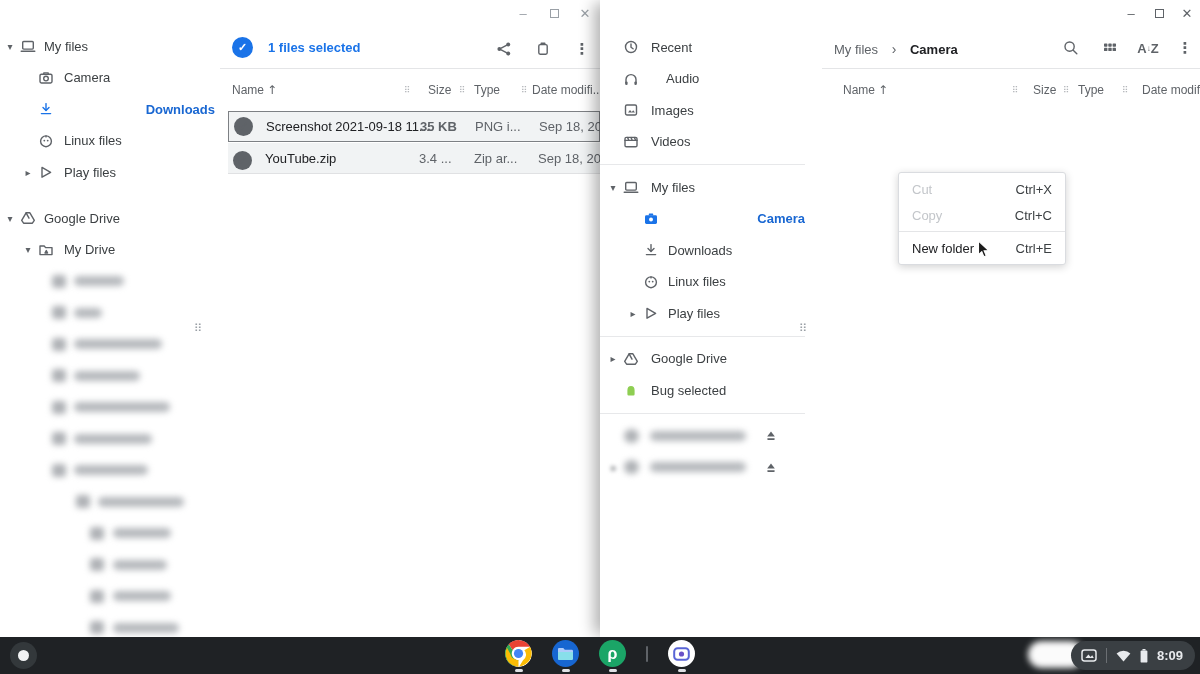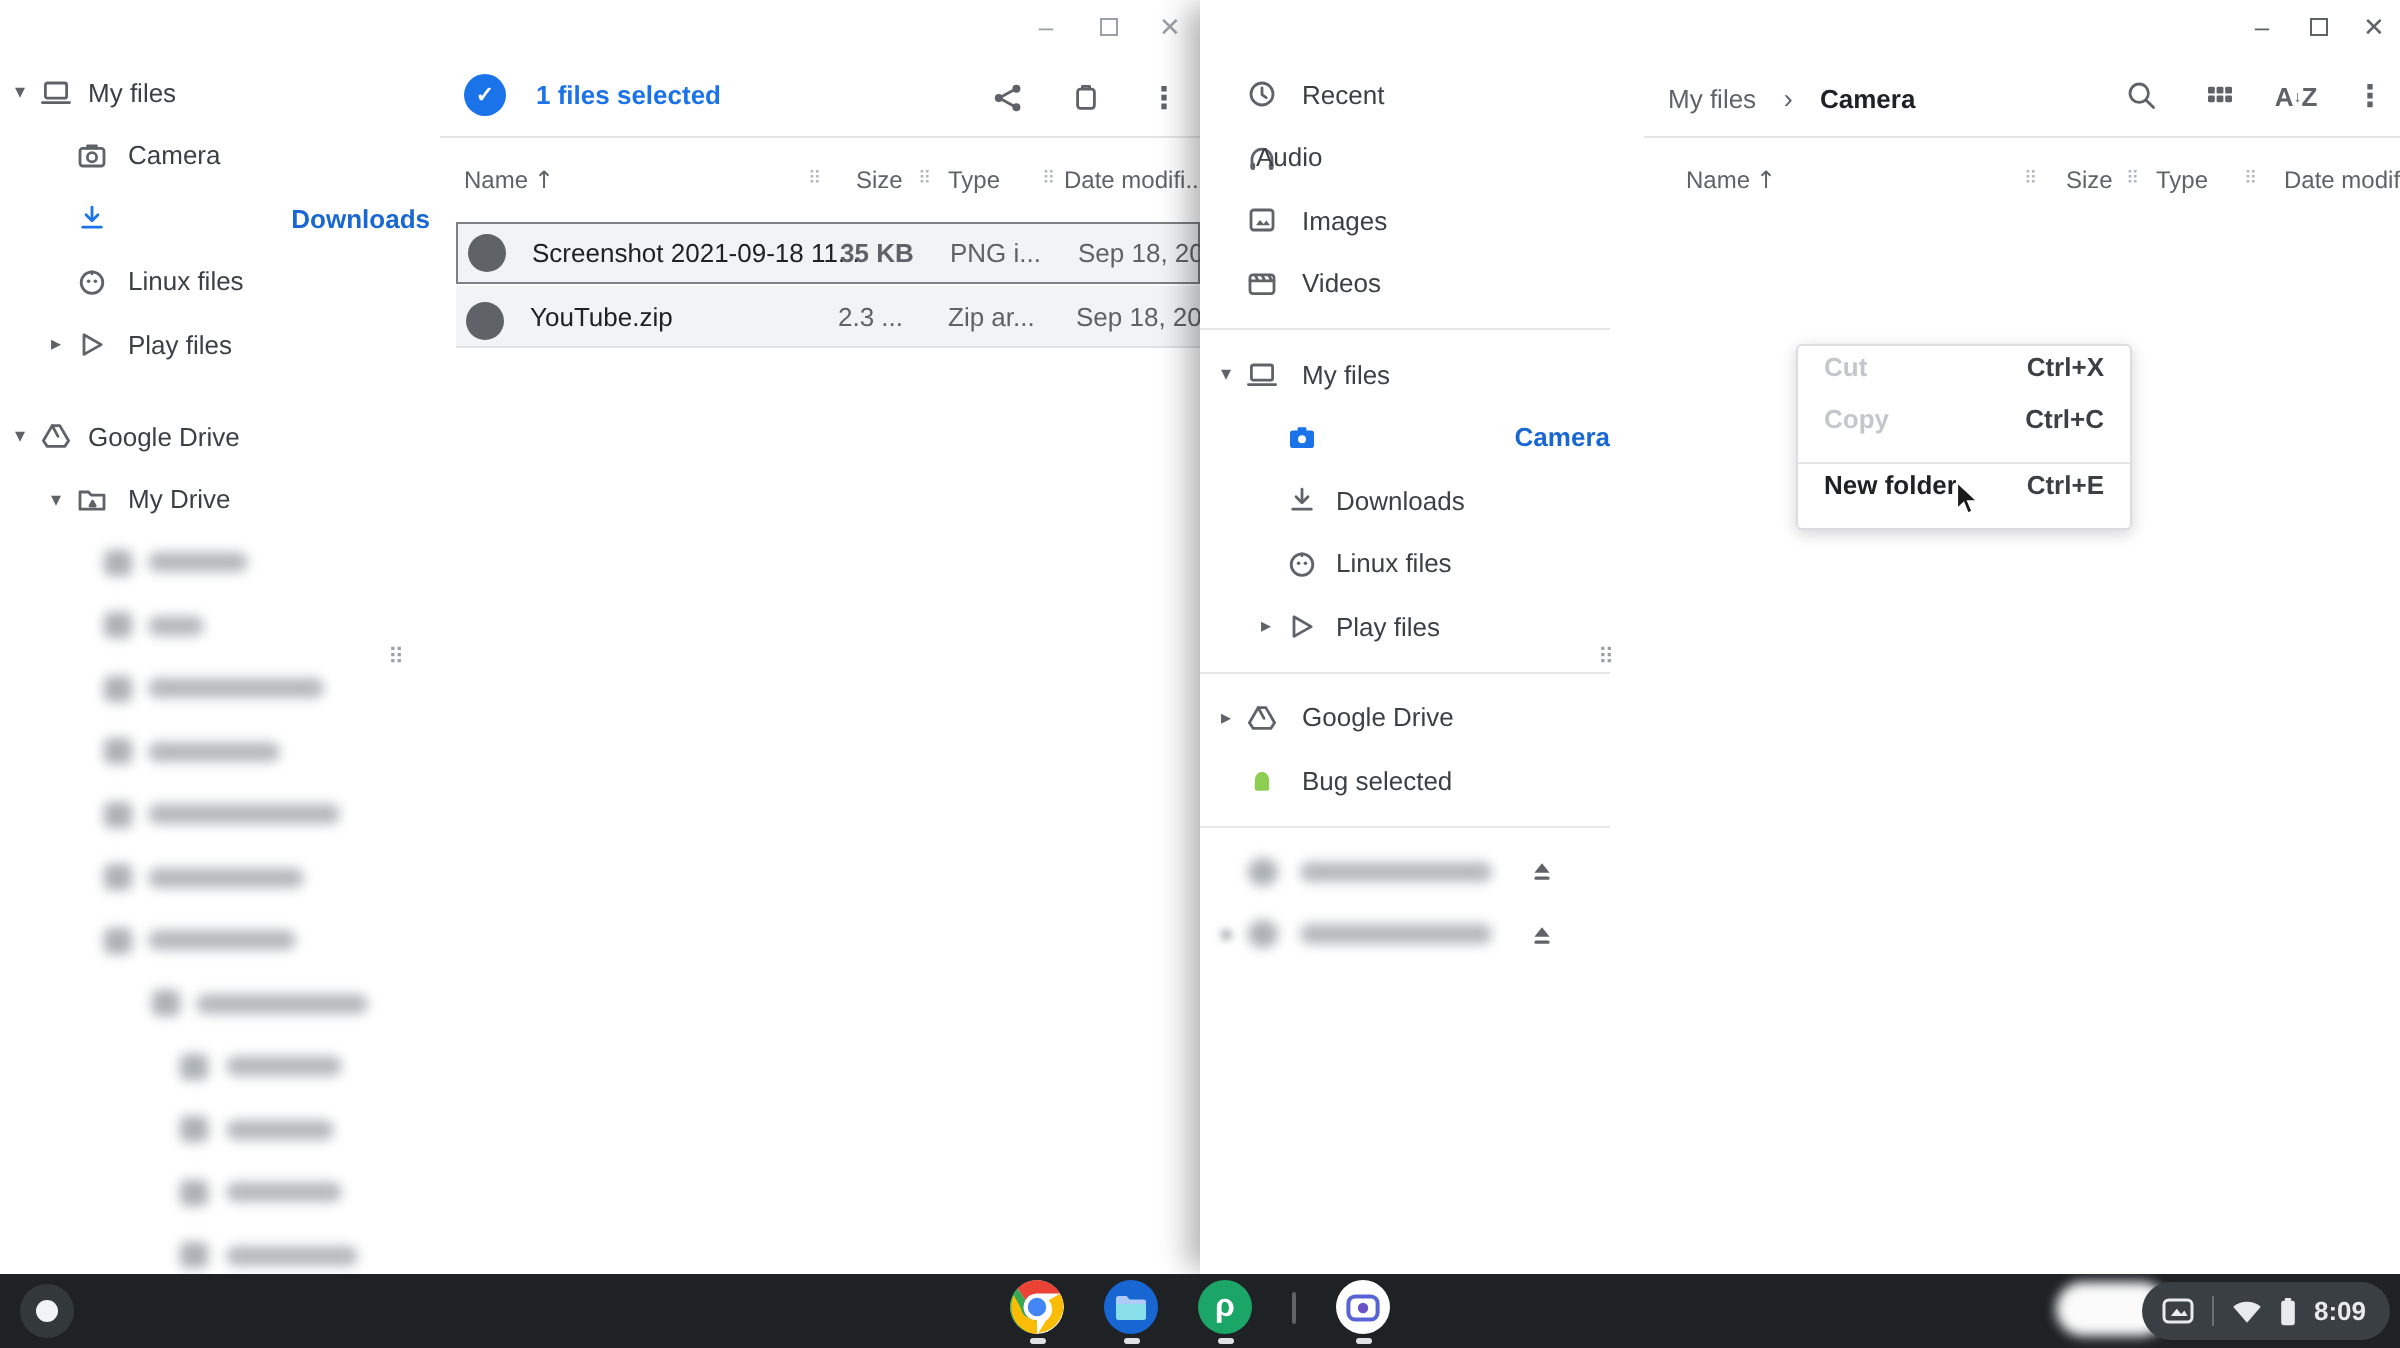"Audio" span.side-label { margin-left: 28px -> 66px }
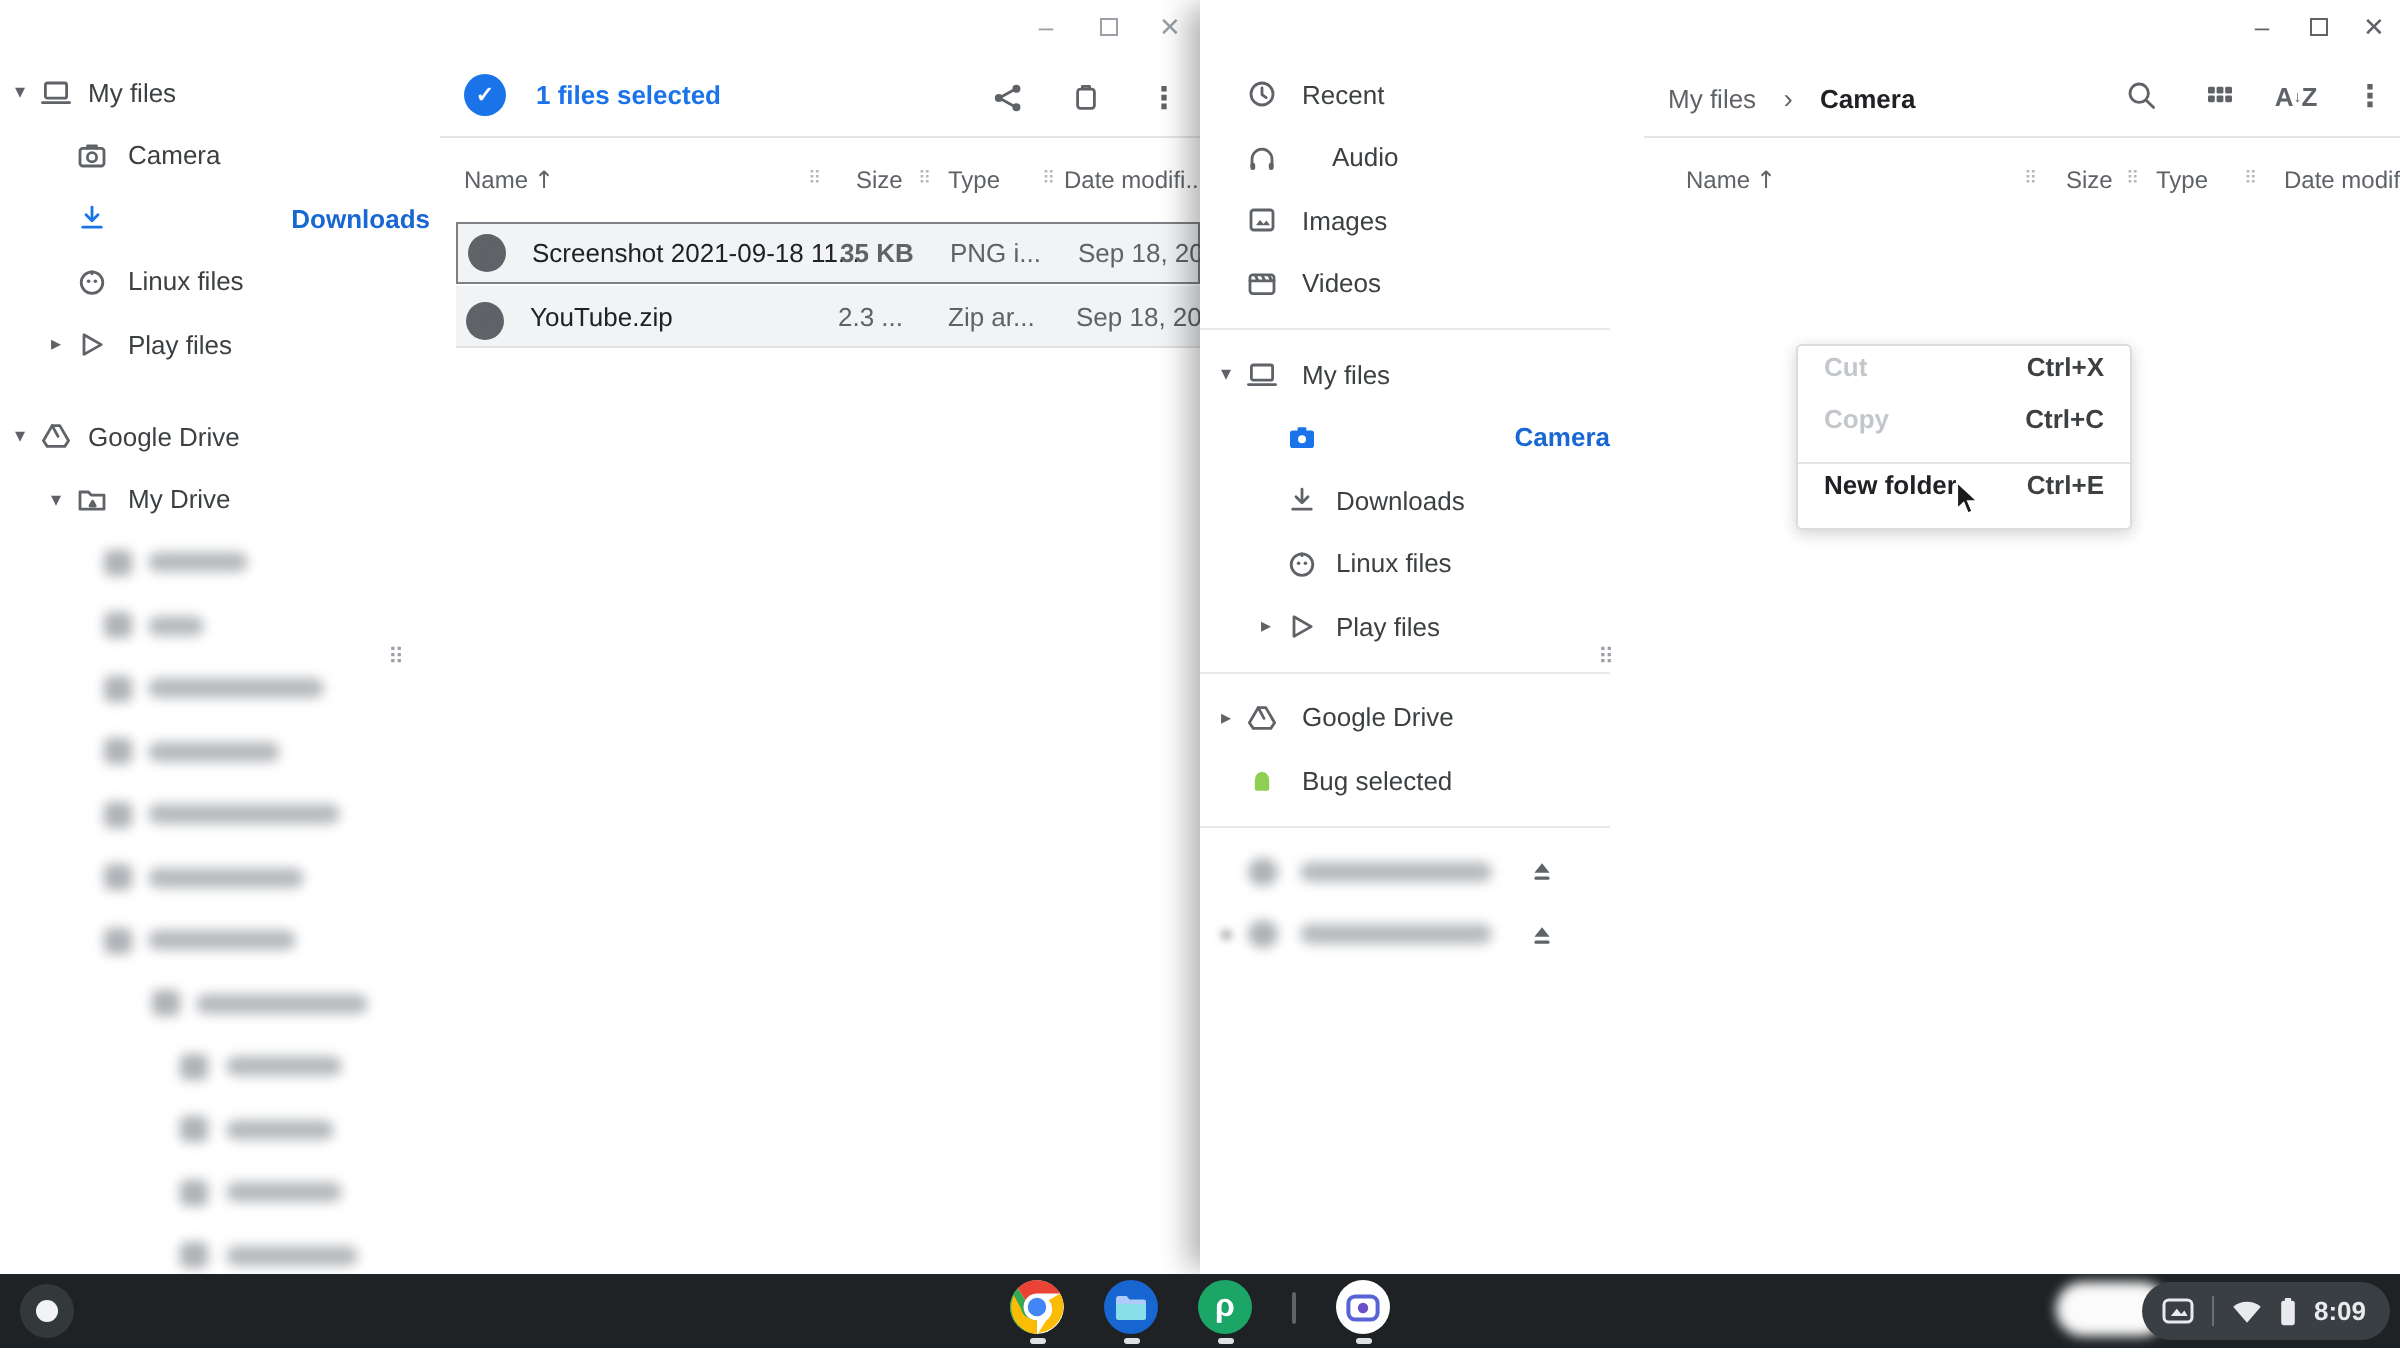"2.3 ..." span { text: 2.3 -> 3.4 }
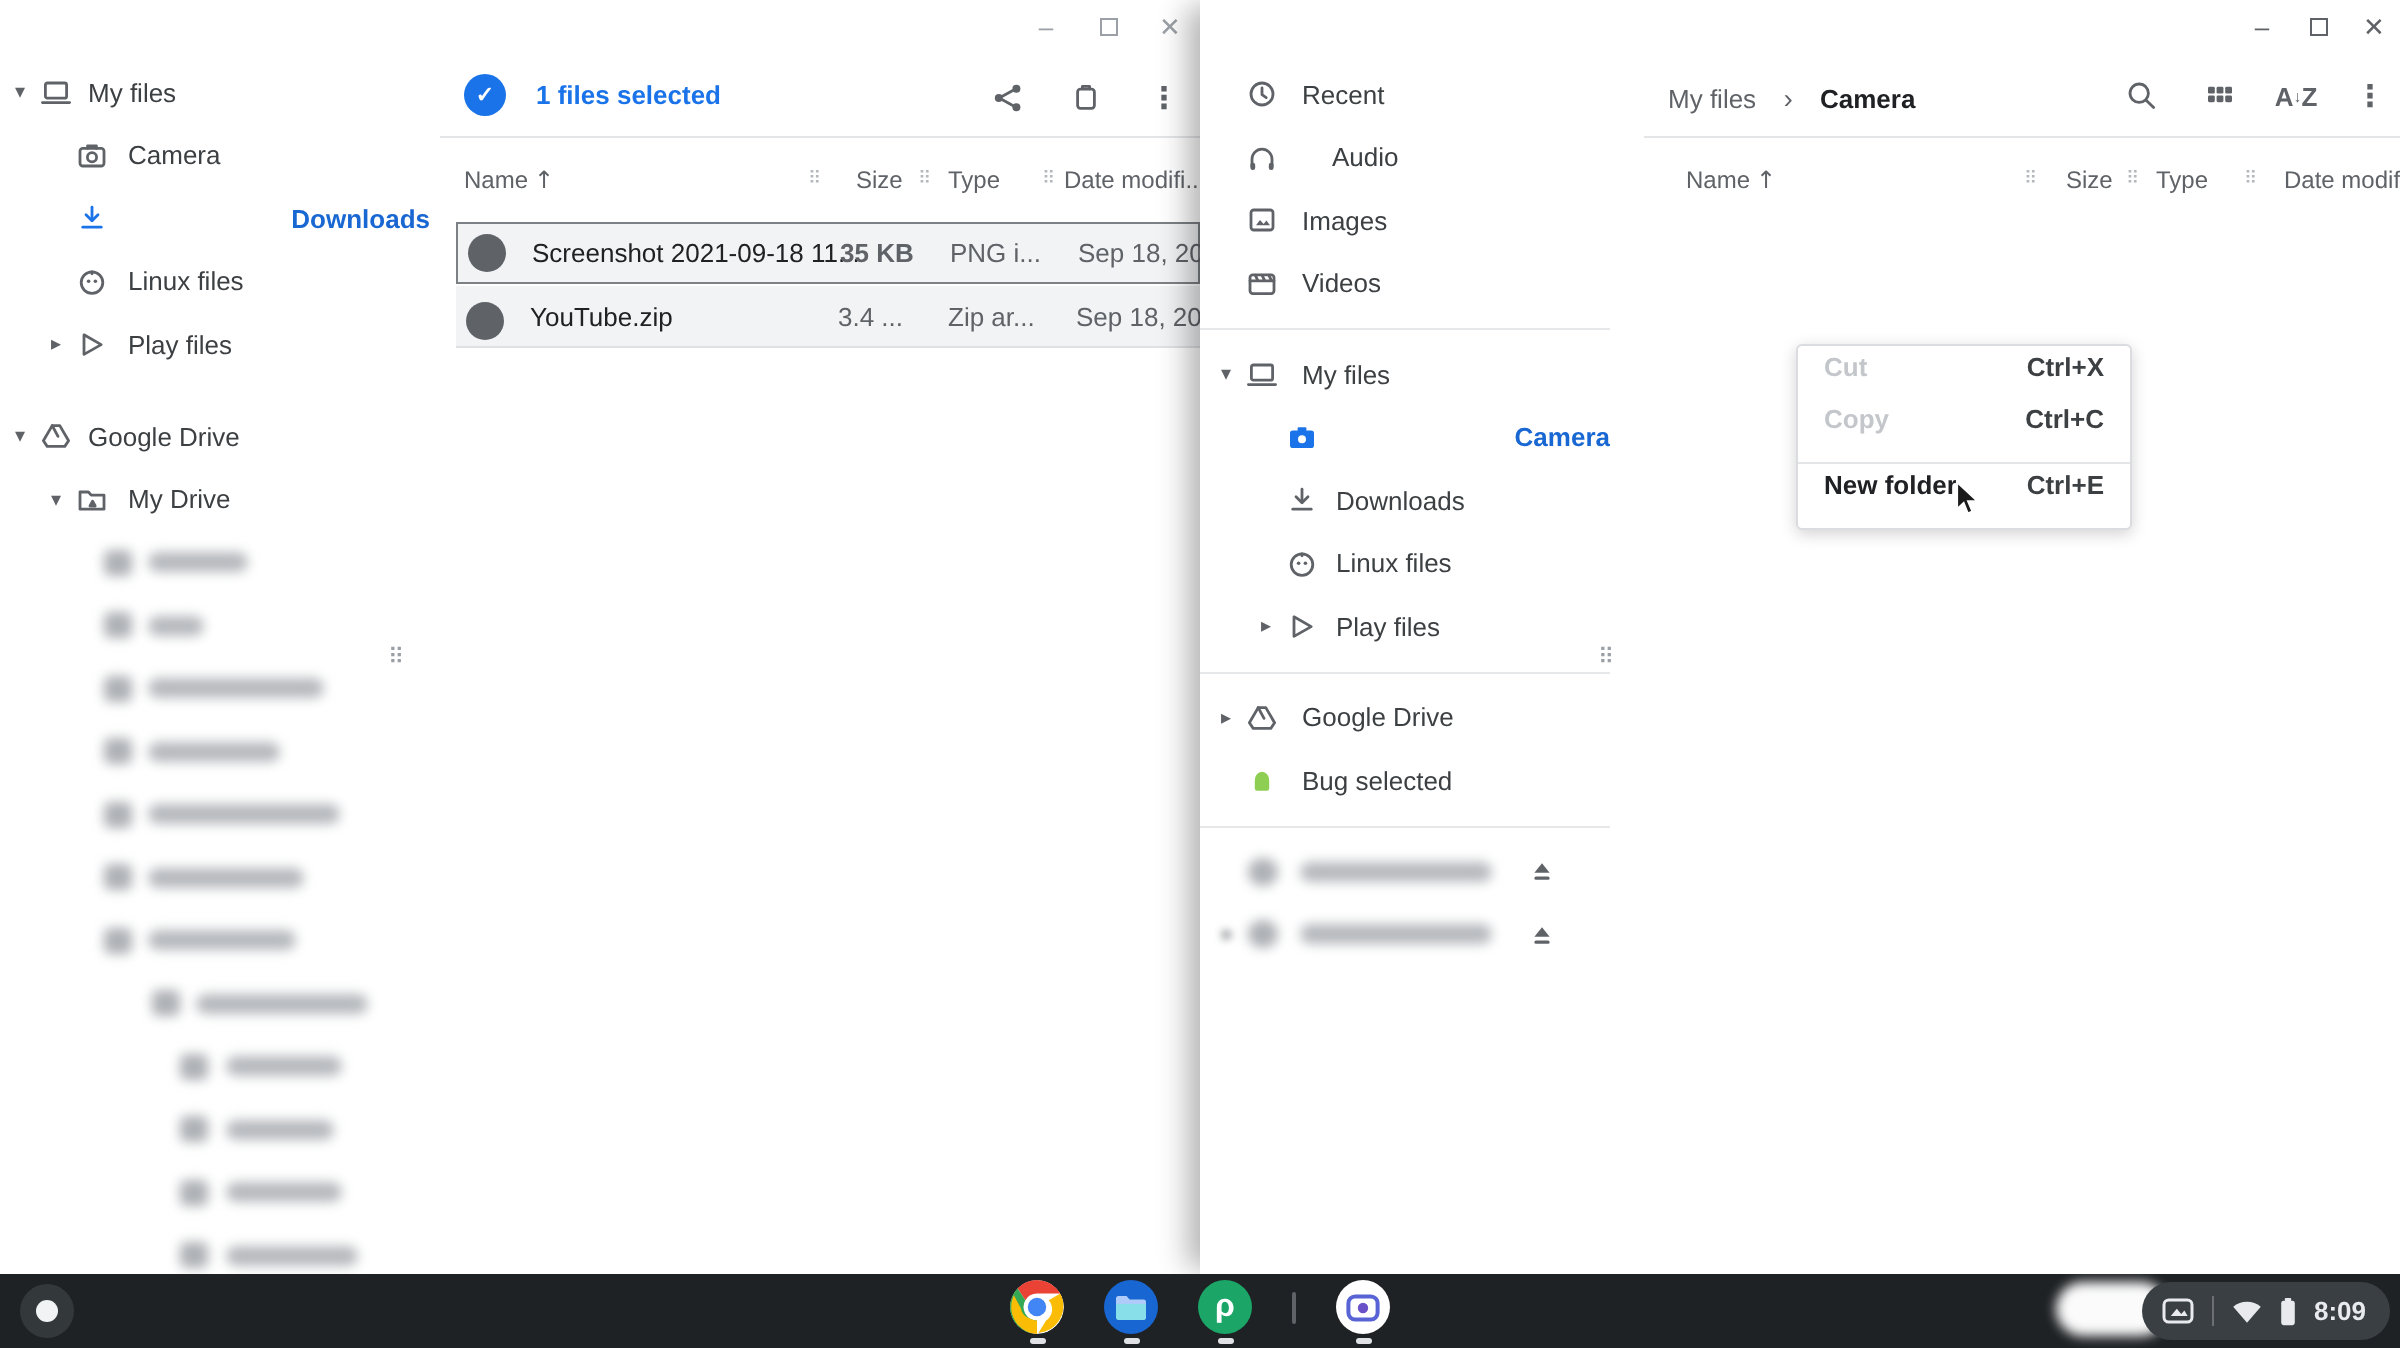"Cut" .ctx-item { align-items: flex-start -> center; font-weight: bold -> none }
